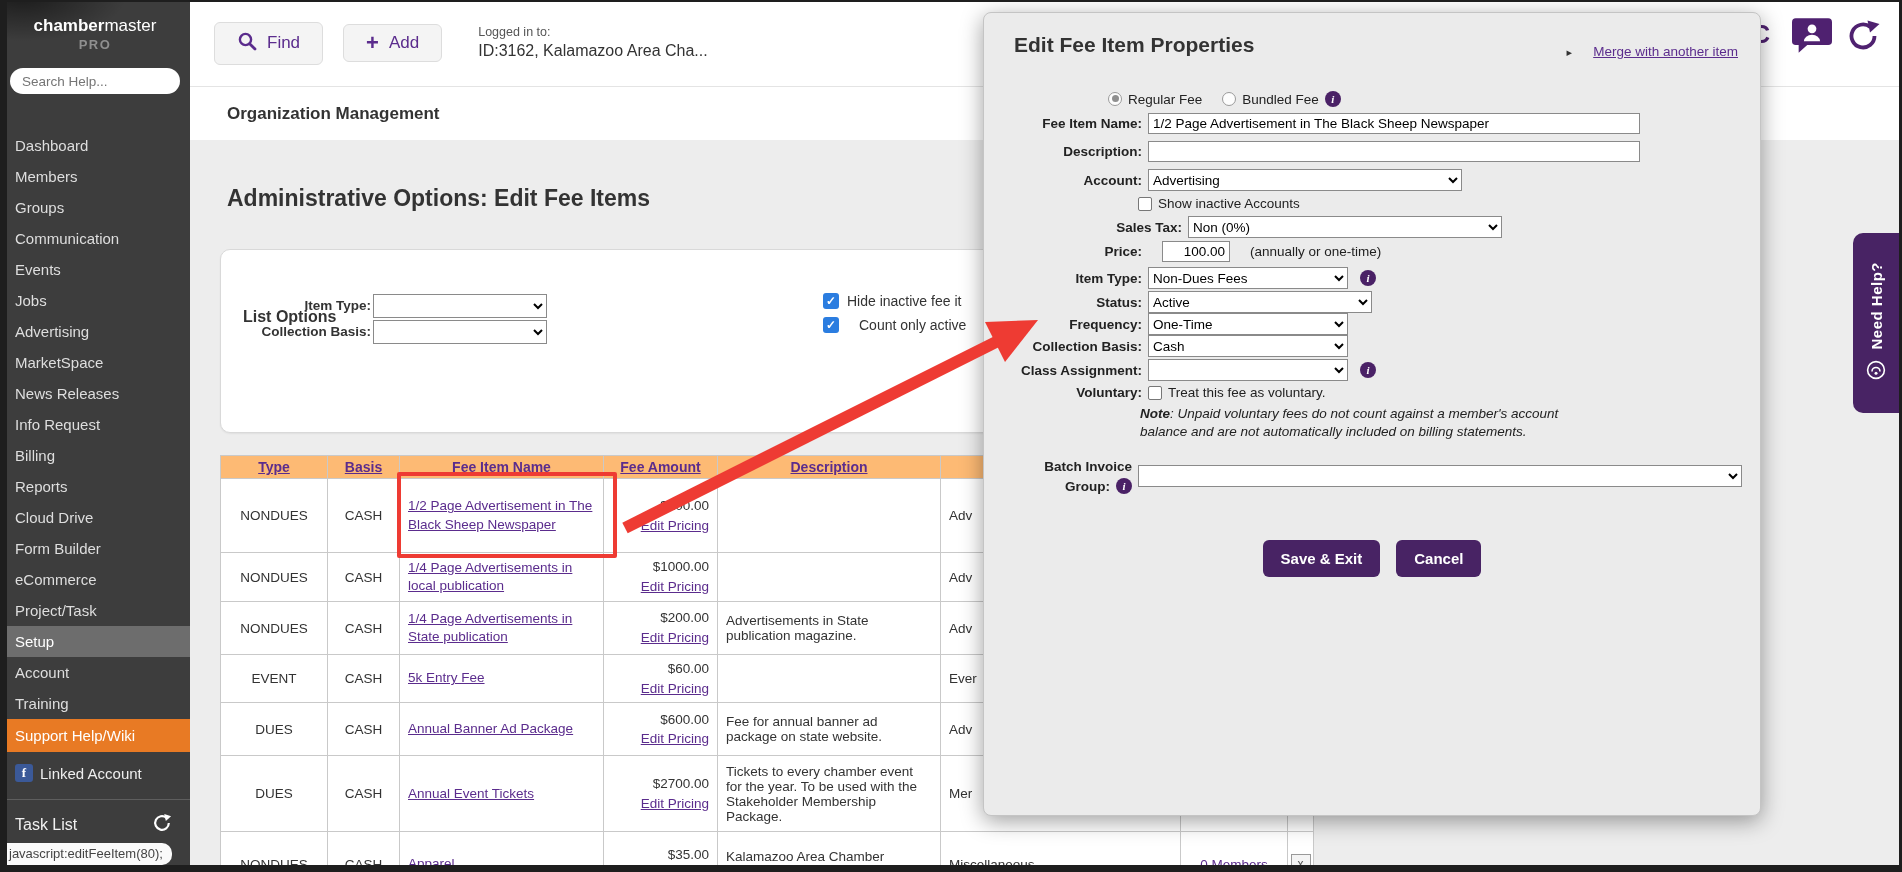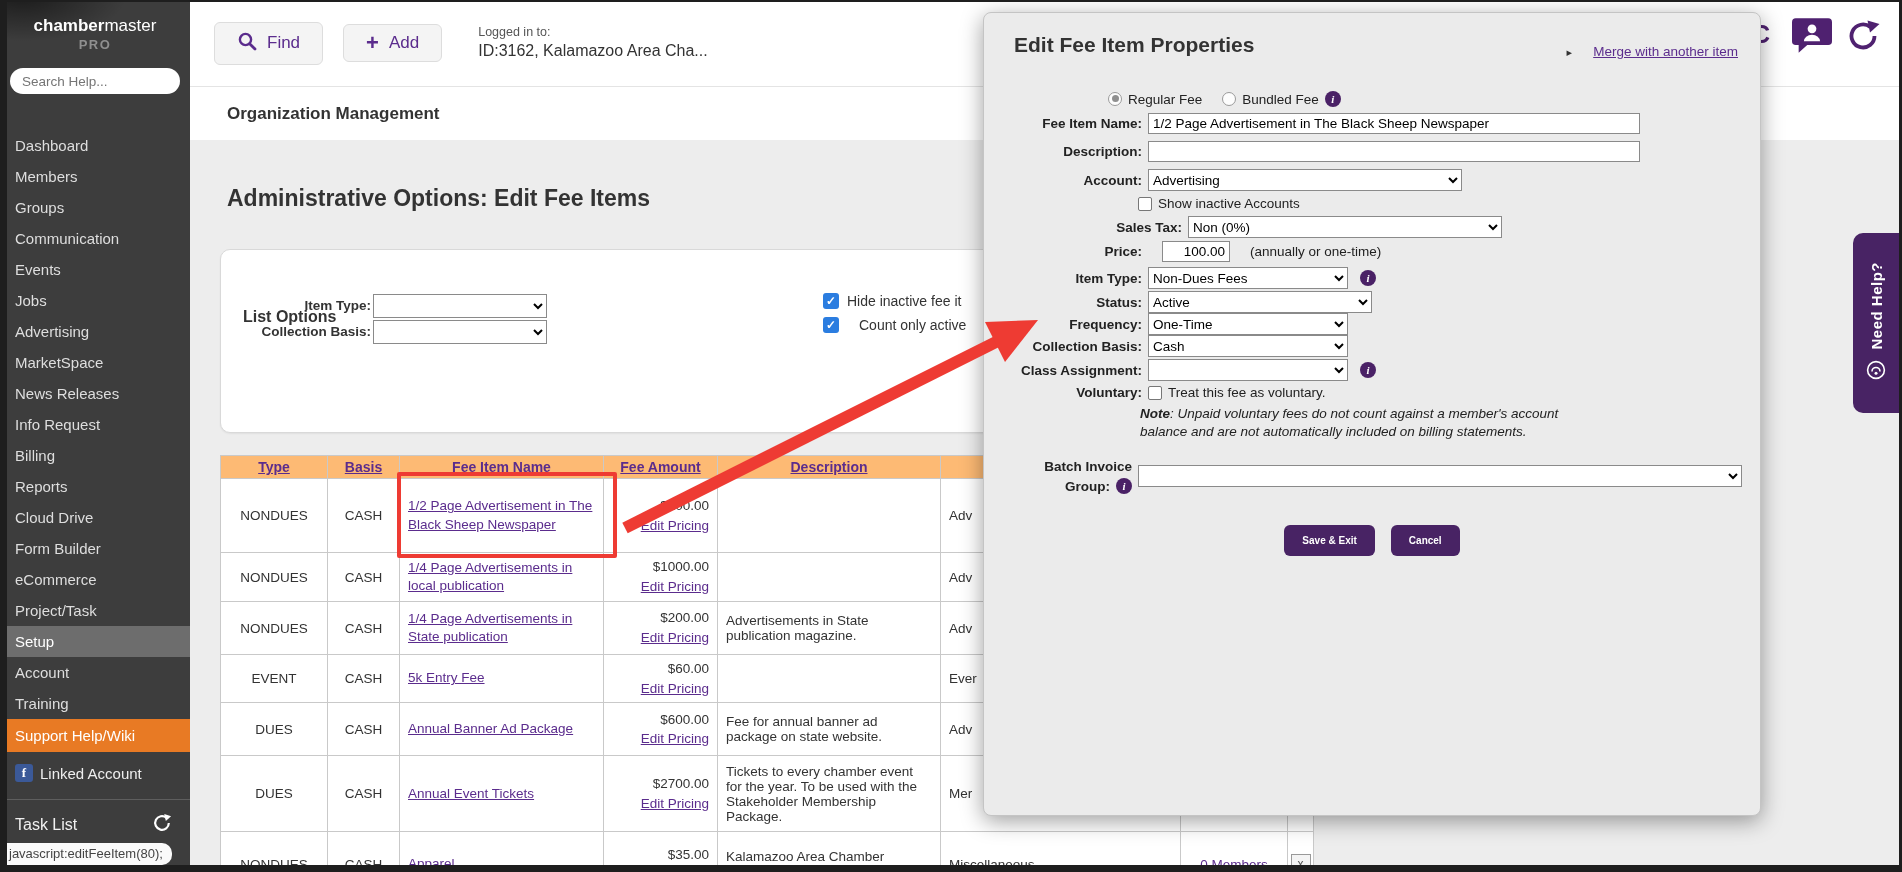"Save & Exit" .dlg-btns .pbtn { font-size: 10px -> 15px; margin-top: none -> 15px }
